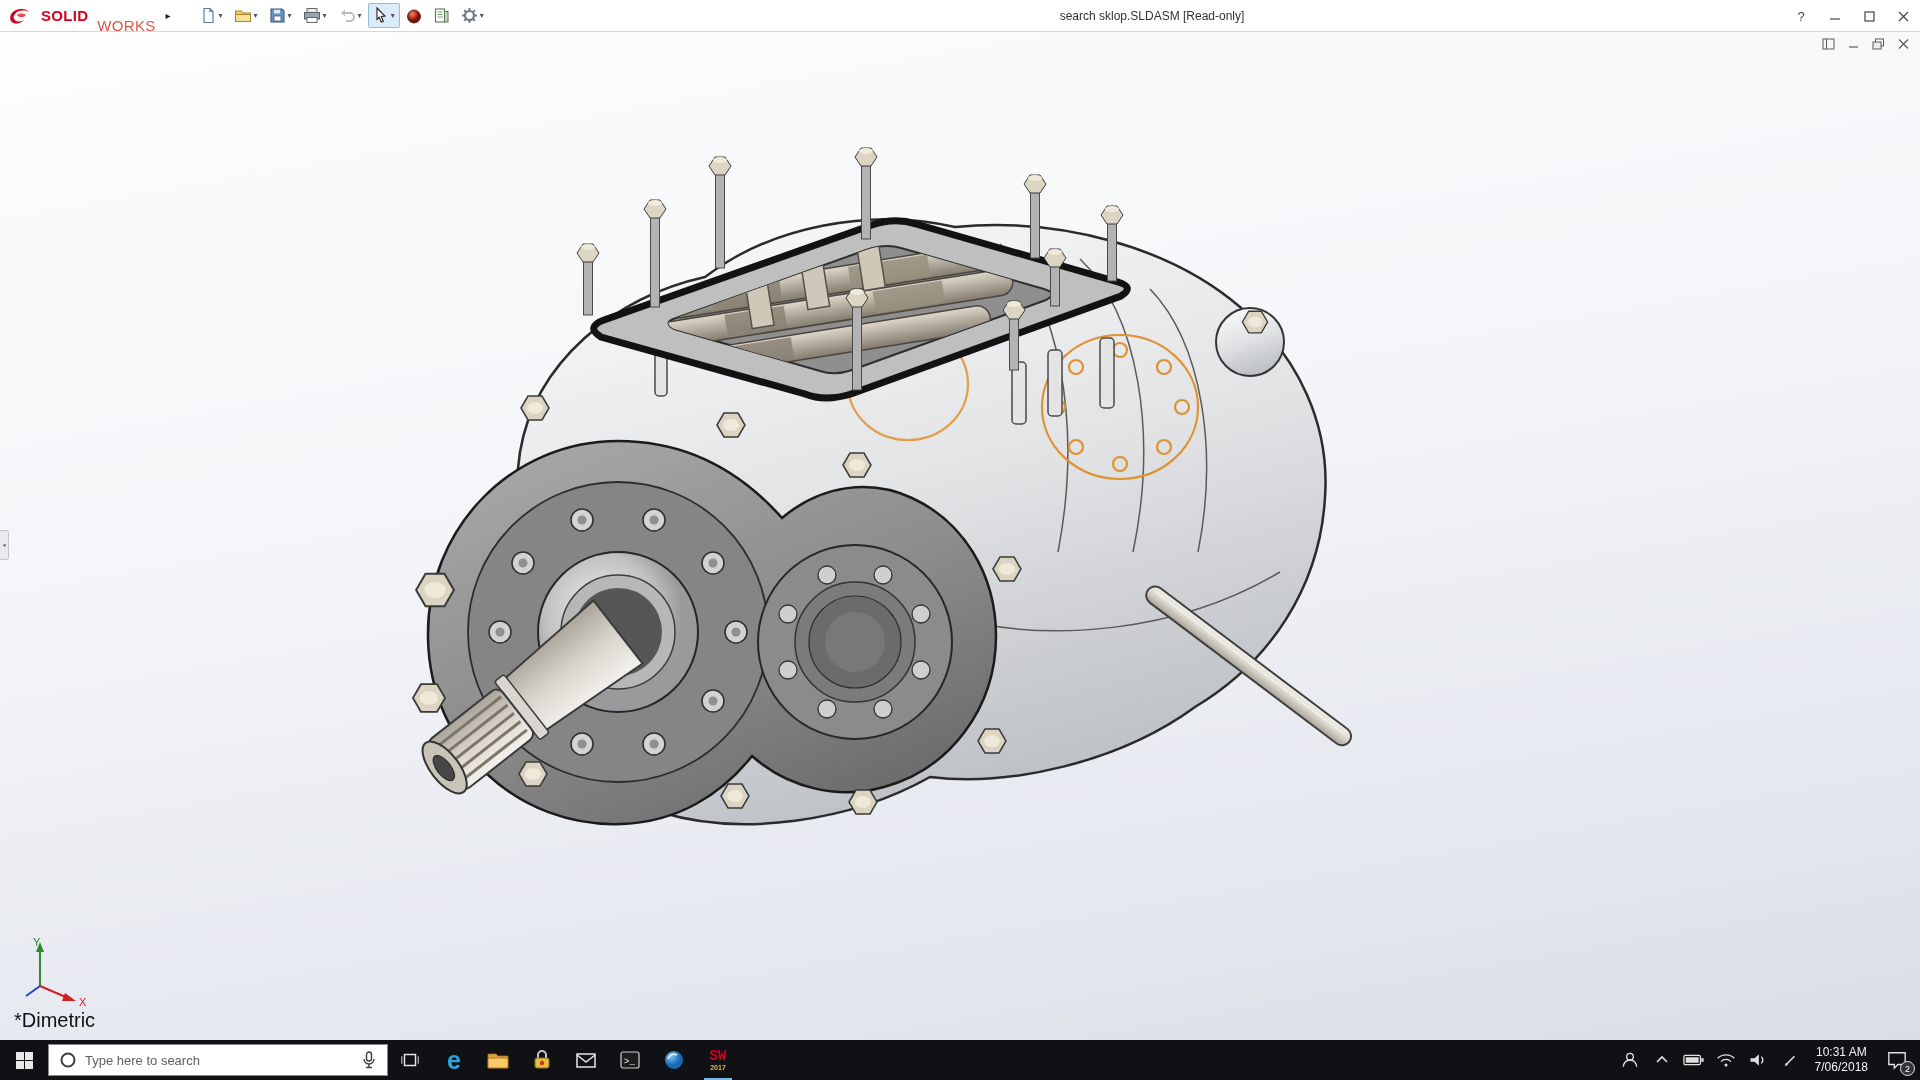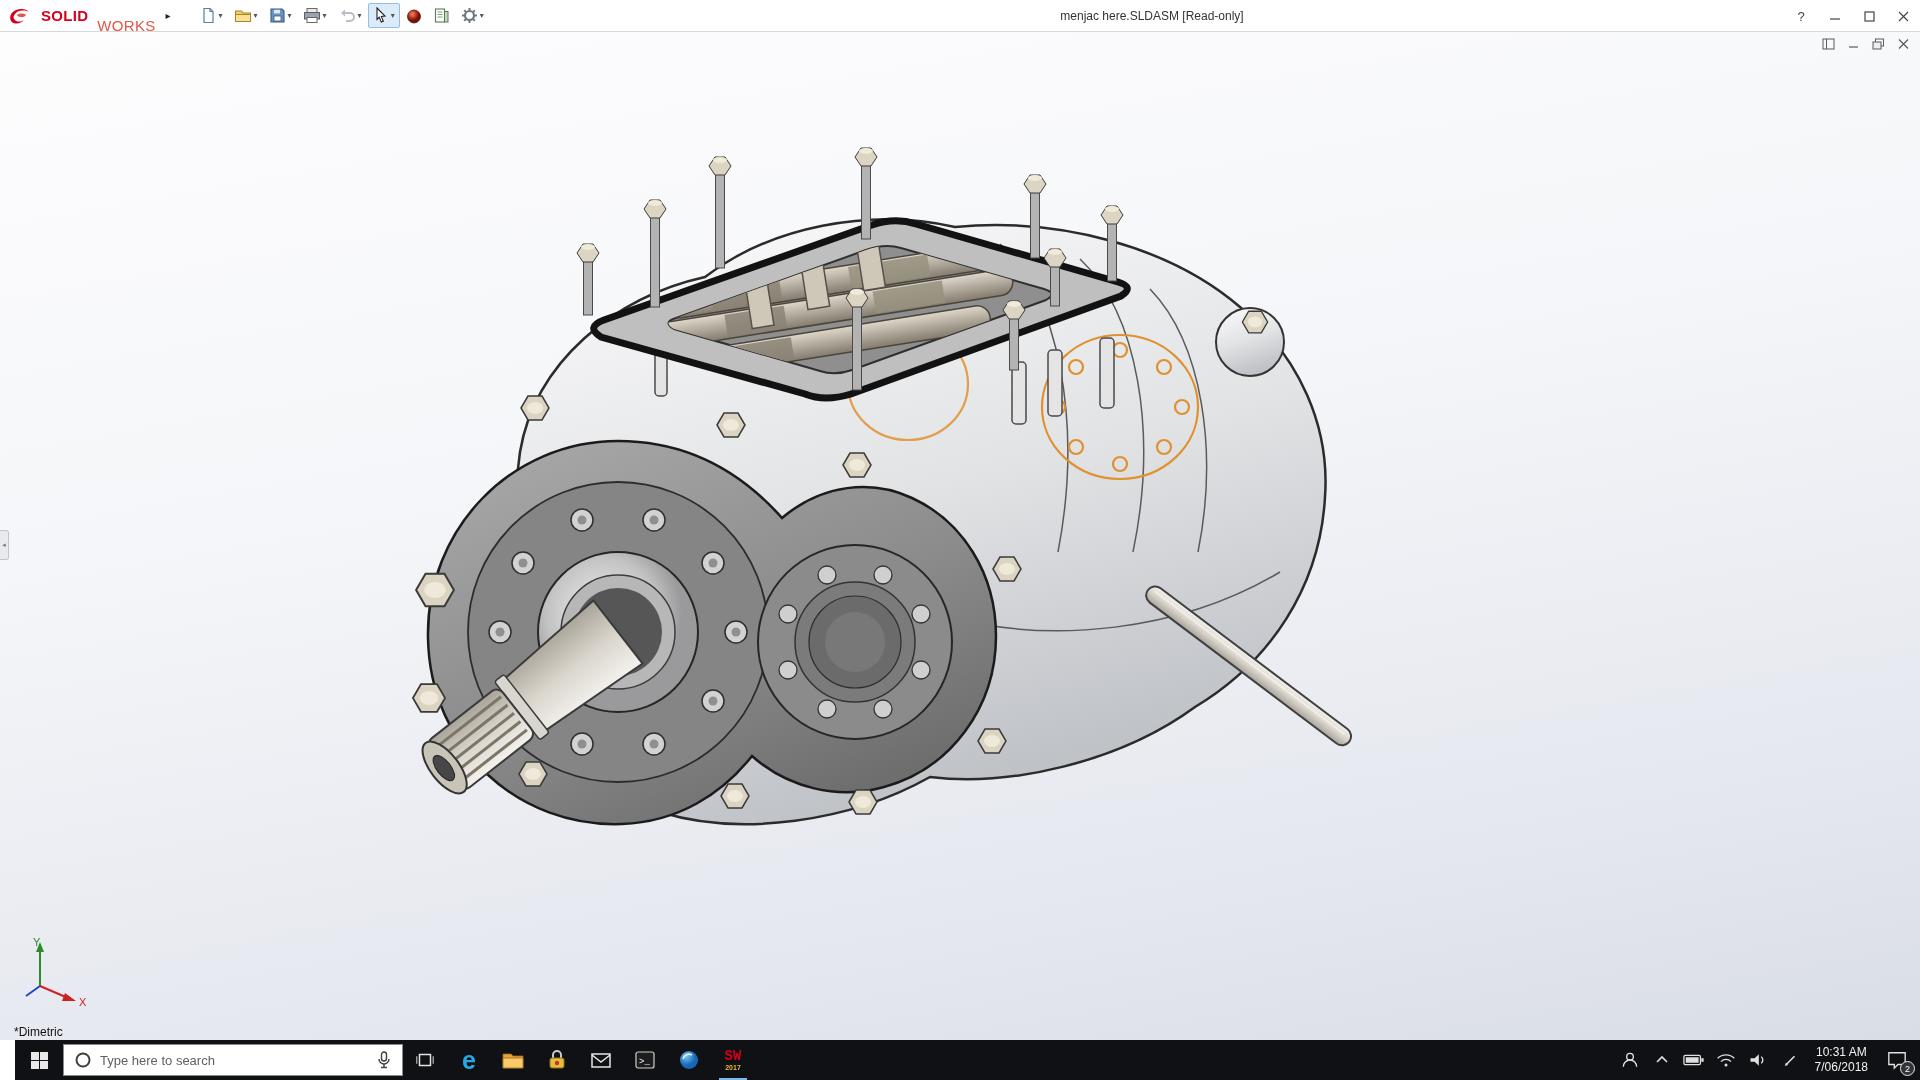"menjac here.SLDASM [Read-only]" div.tb-title { text: menjac here.SLDASM -> search sklop.SLDASM }
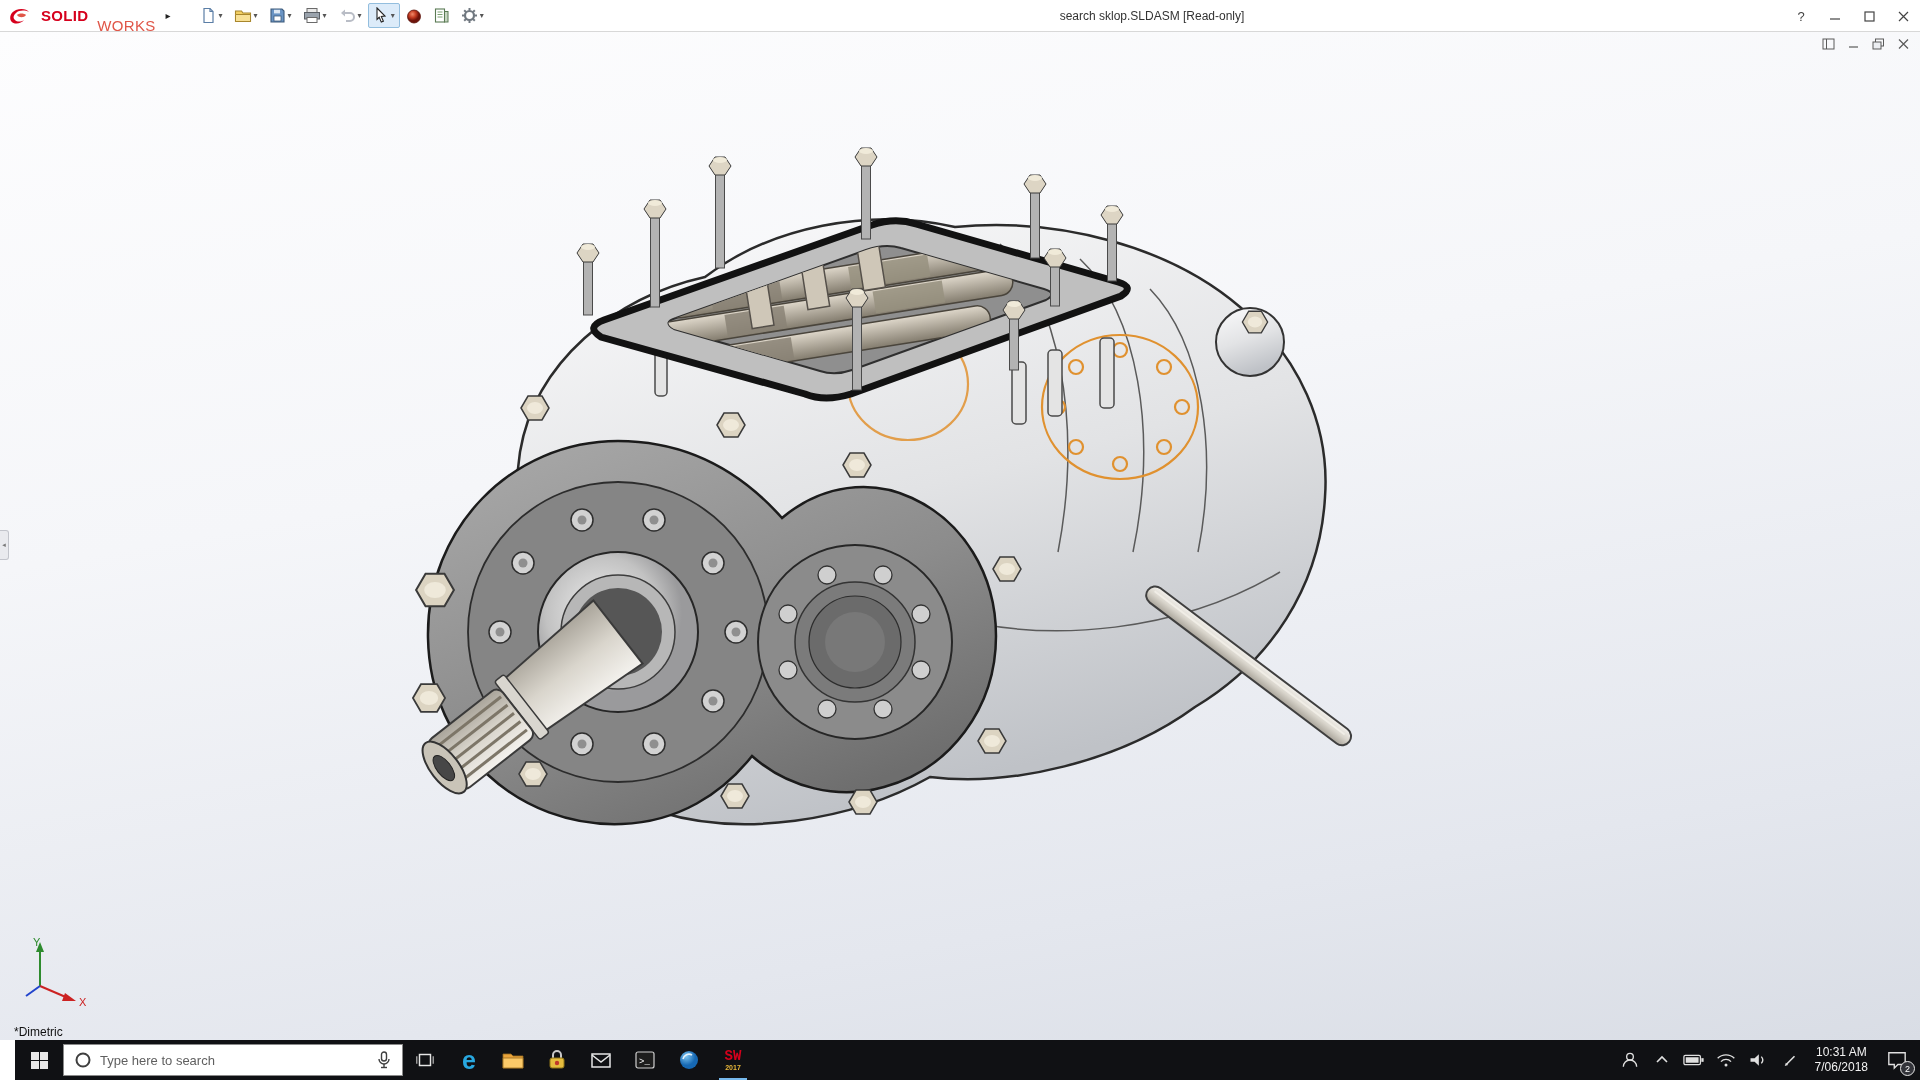"*Dimetric" .view-label { bottom: 1px -> 8px; font-size: 12px -> 20px }
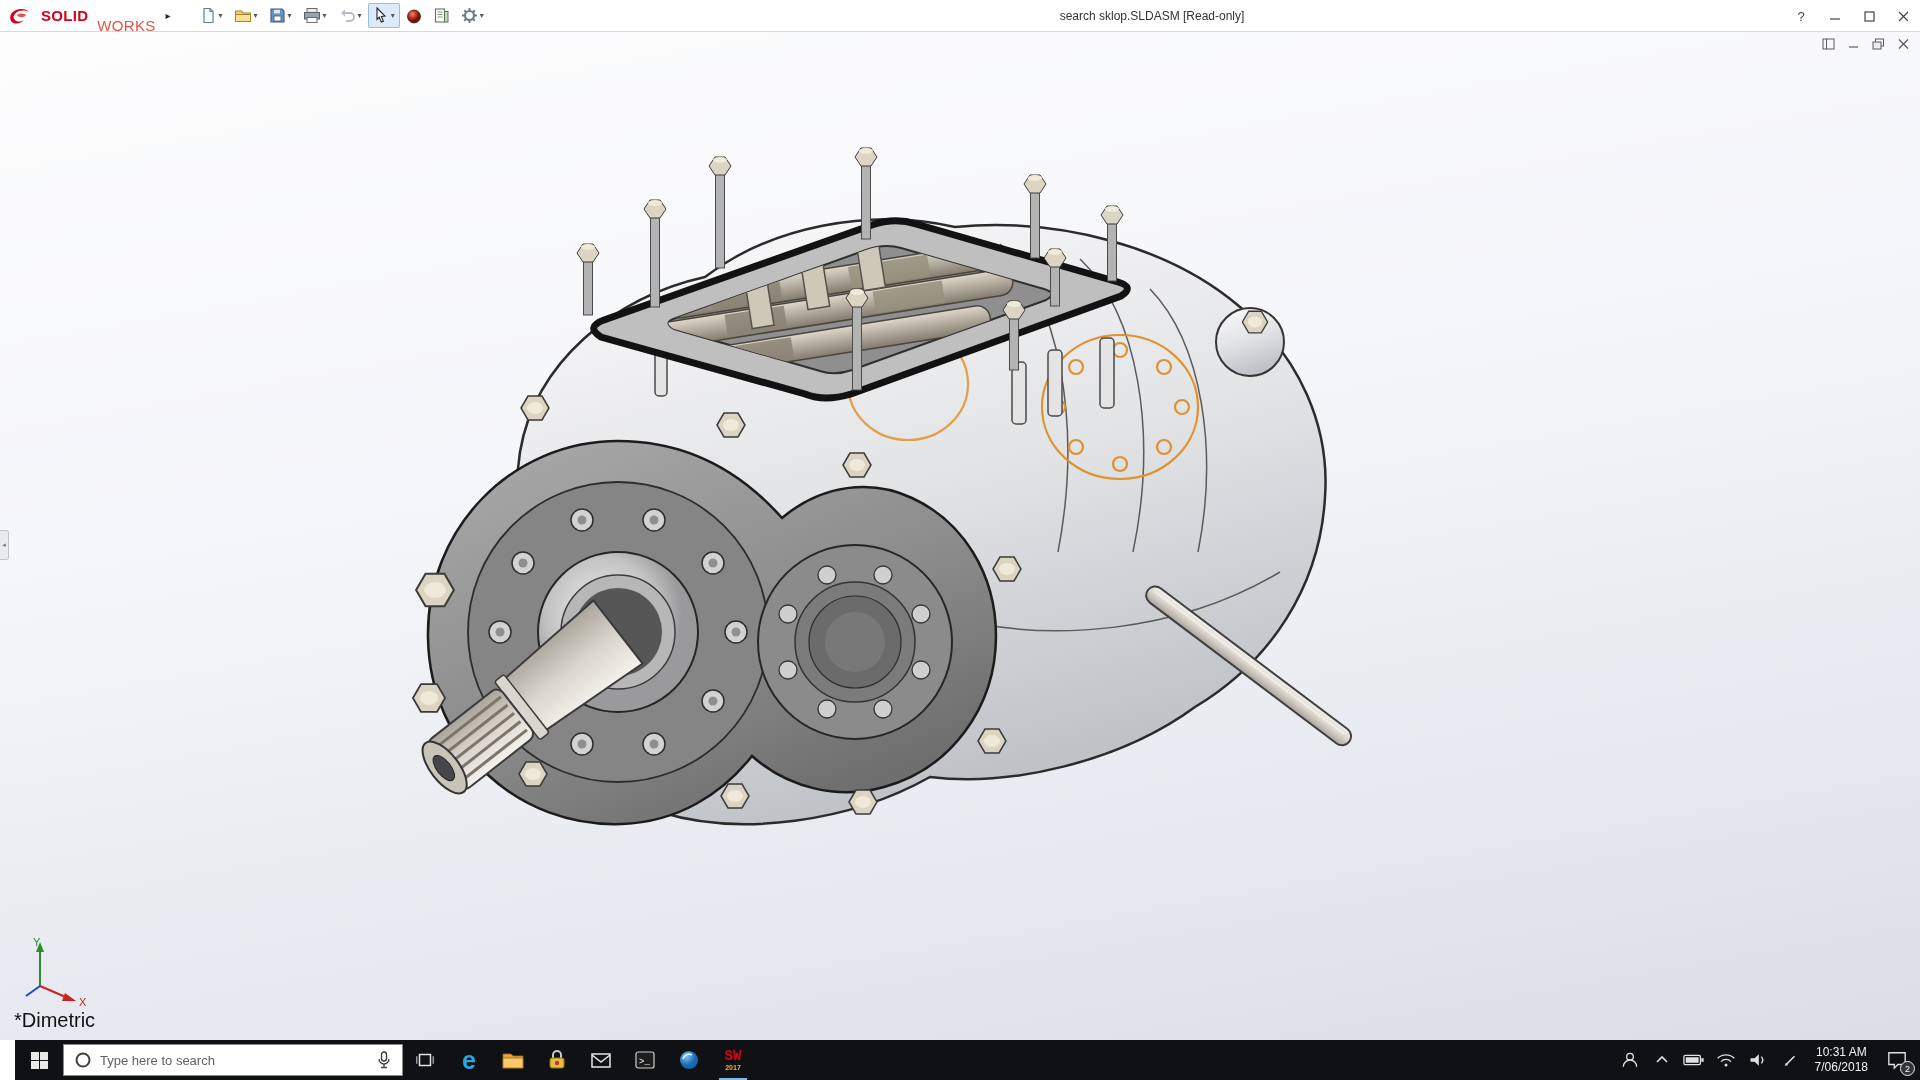"Type here to search" .taskbar { left: 15px -> 0 }
